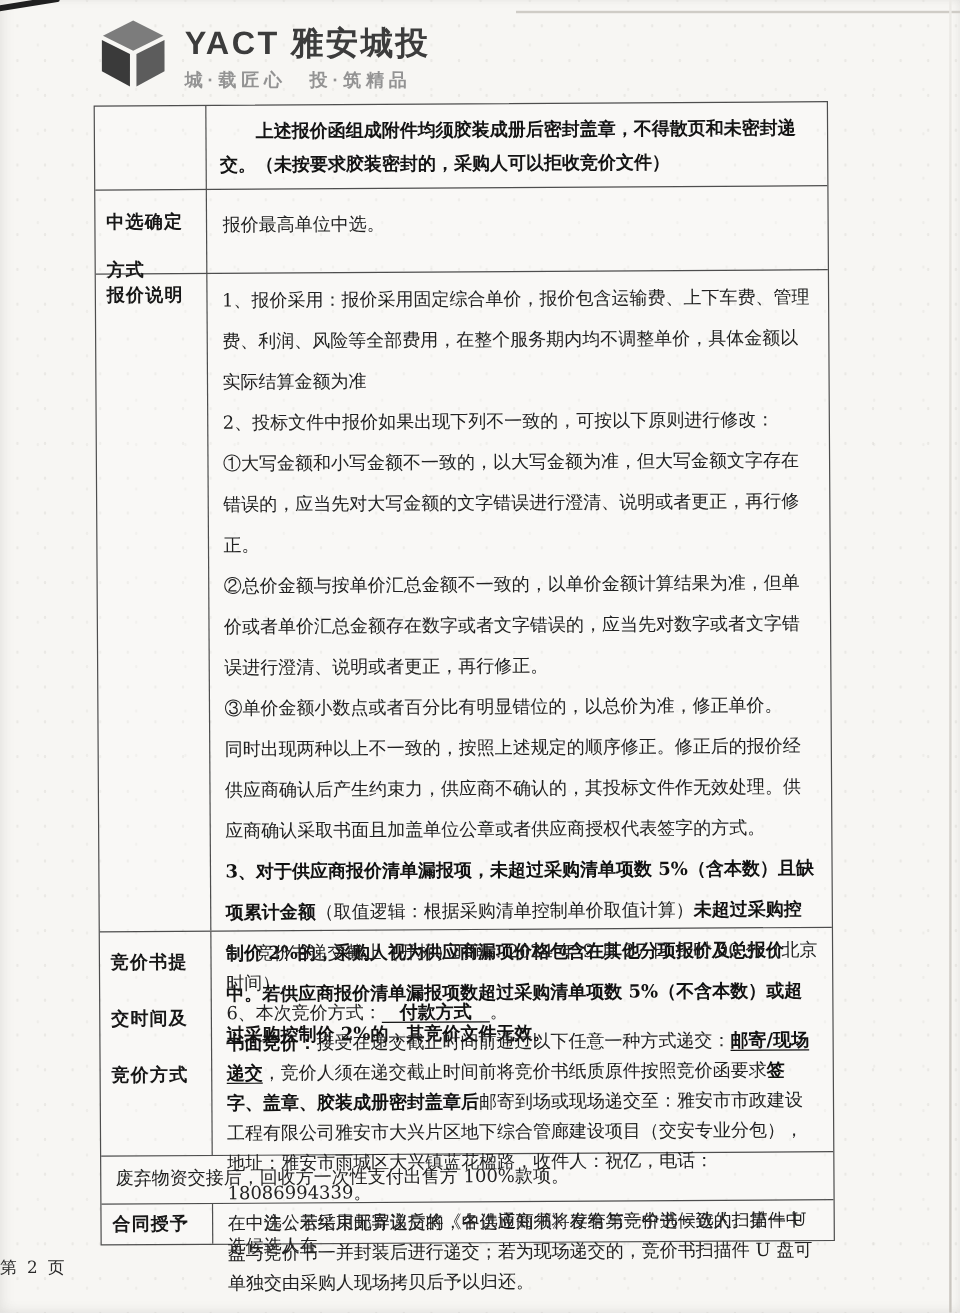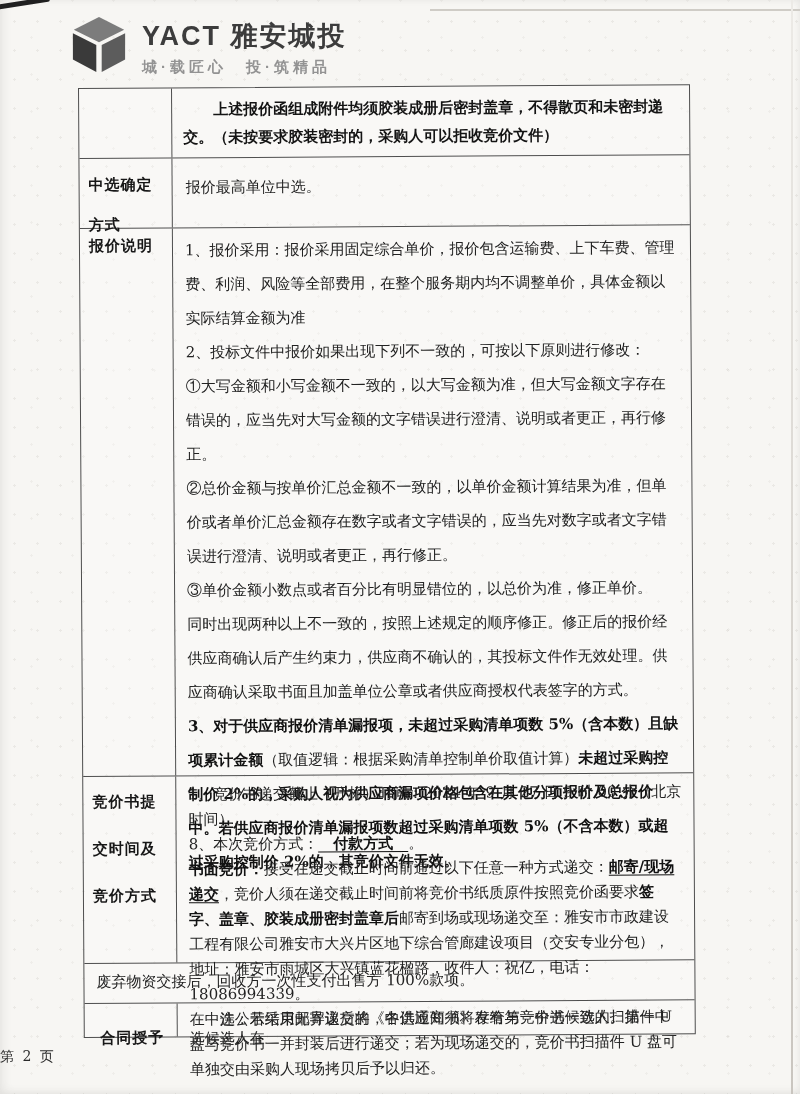"YACT 雅安城投" .letterhead { left: 72px -> 84px }
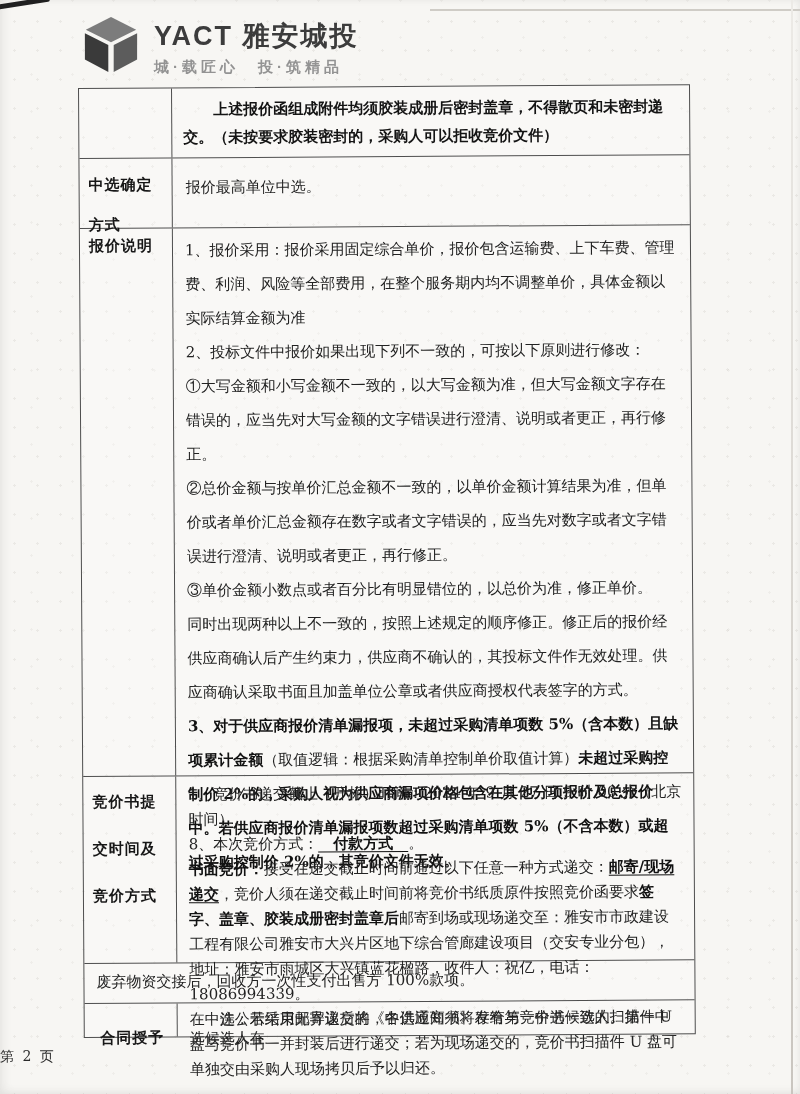"8、本次竞价方式：" span { text: 8 -> 6 }
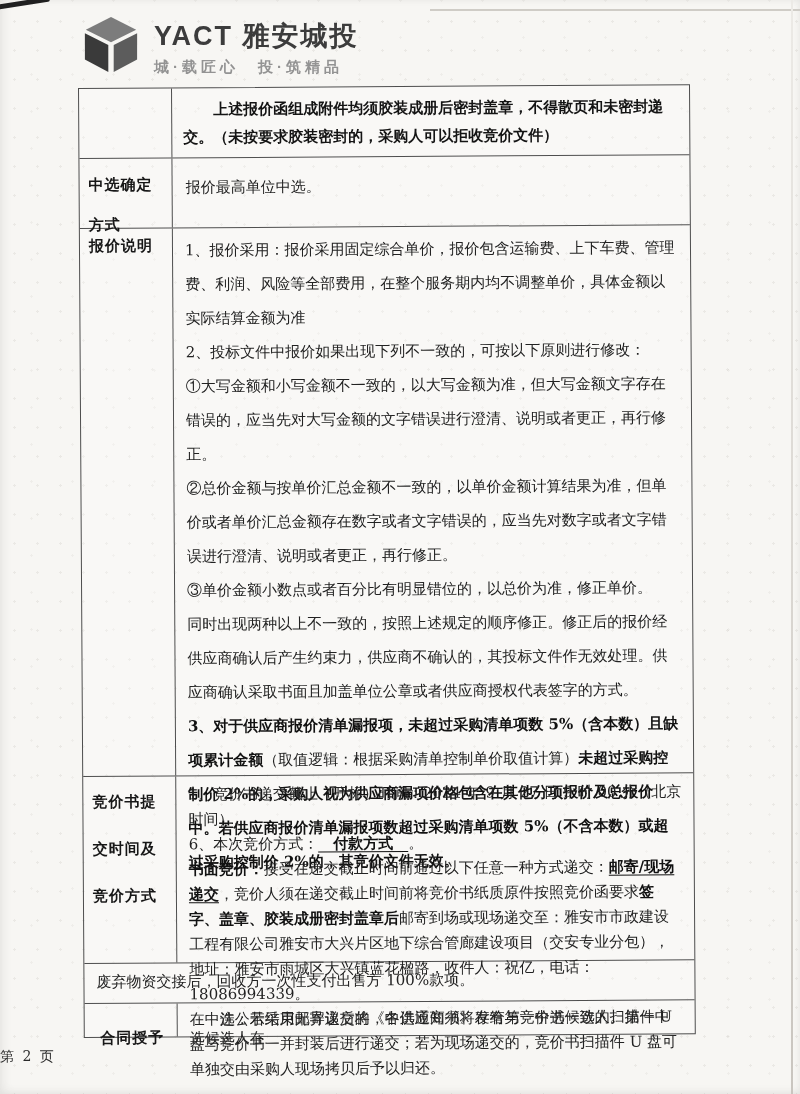"合同授予" .lbl-award { padding-top: 25px -> 7px; text-align: center -> none }
